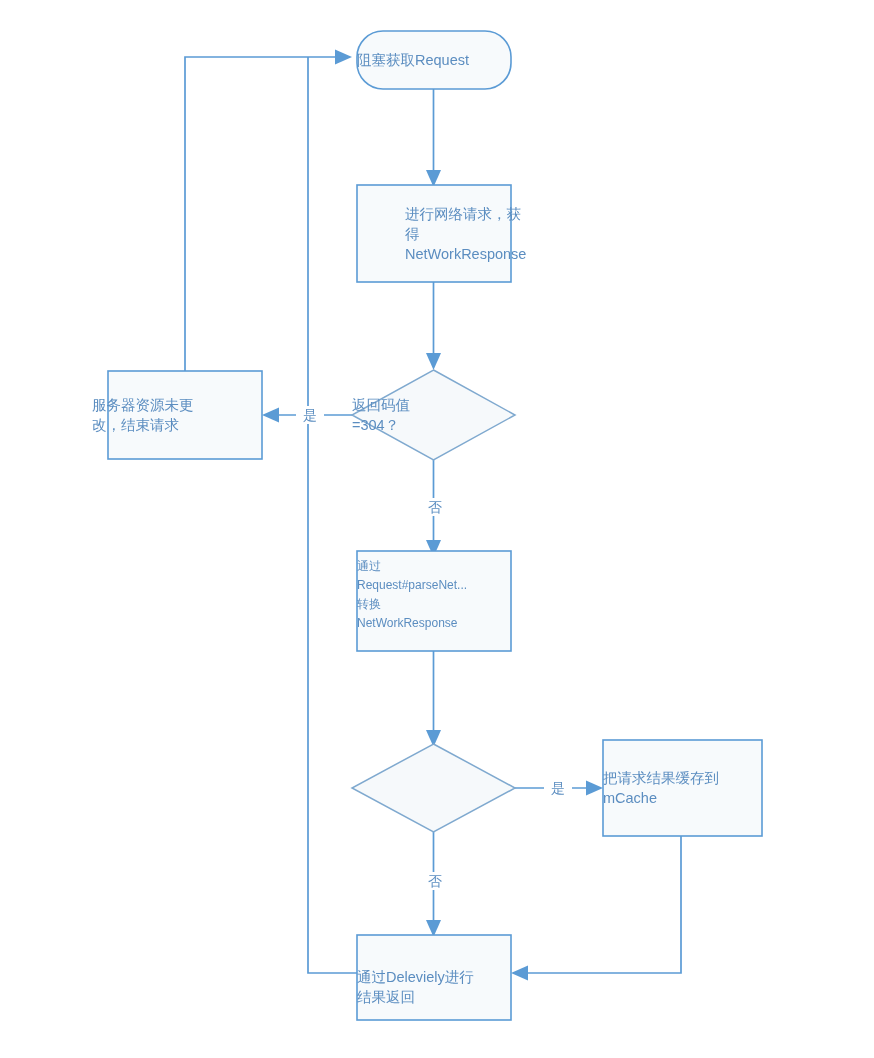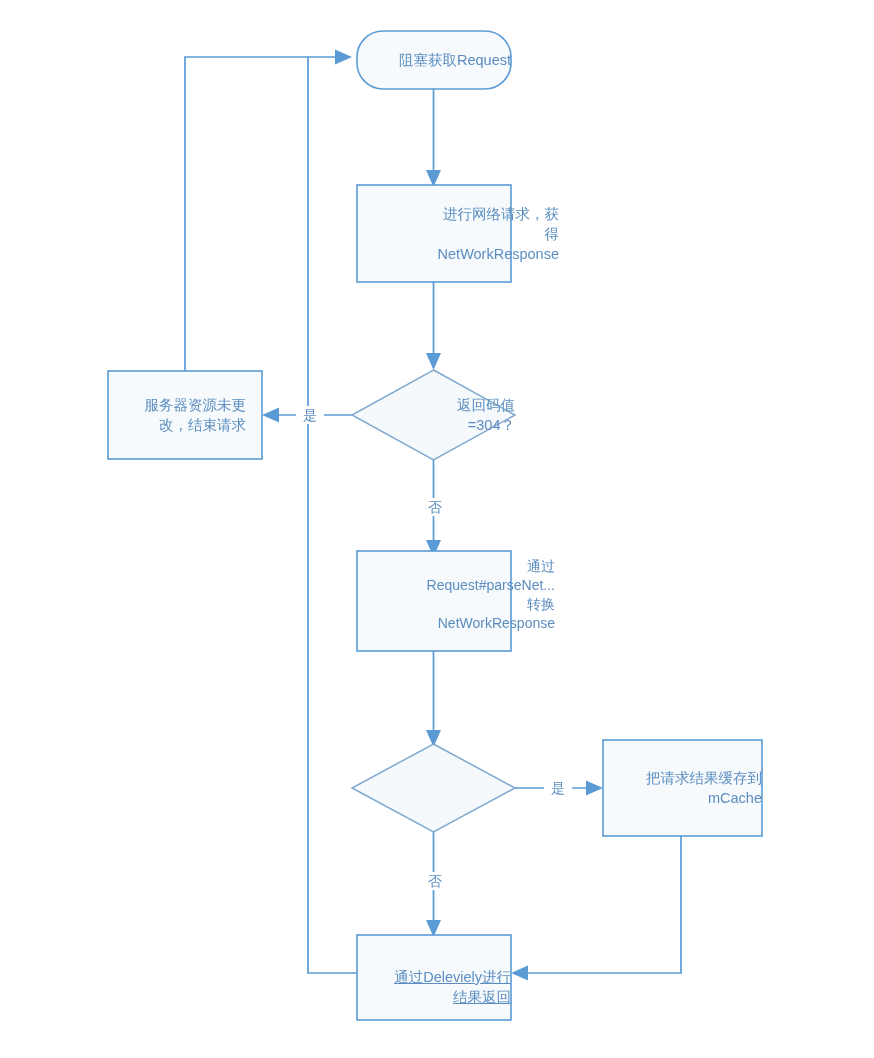"阻塞获取Request" .node-label { text-align: right -> left }
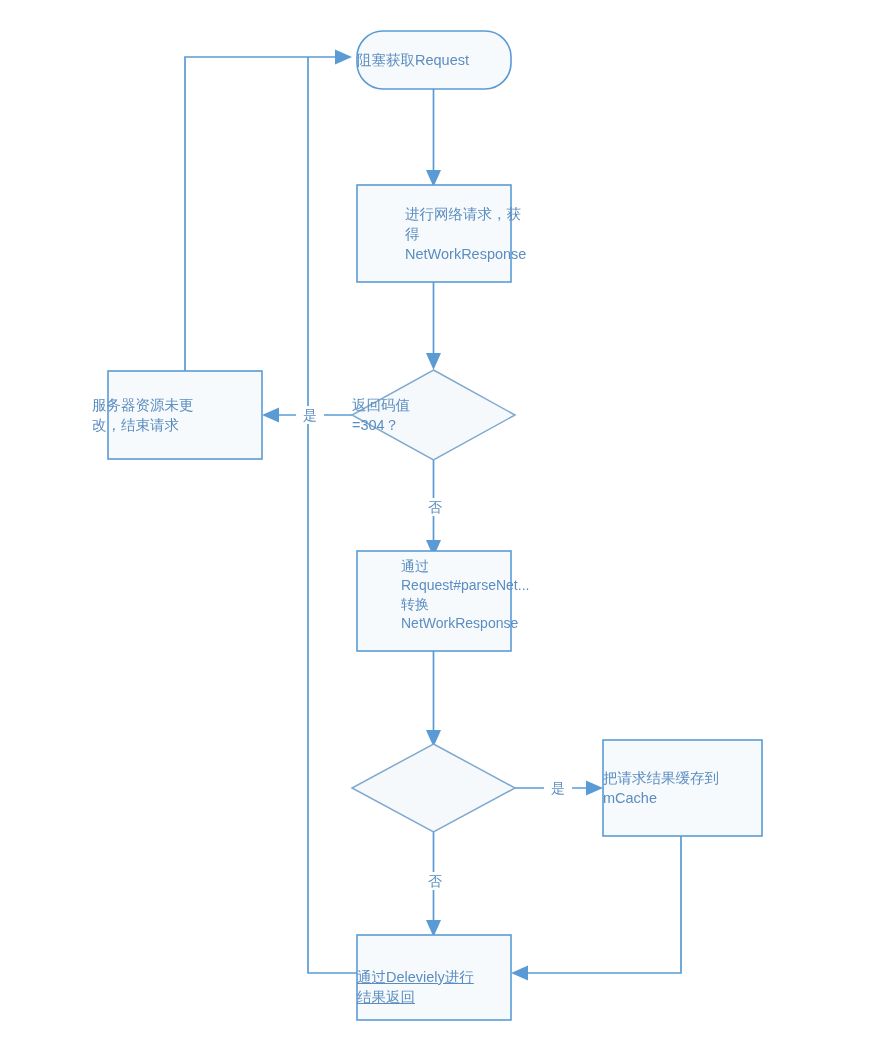"通过" div.node-label { font-size: 14px -> 12px; padding-left: 44px -> none }
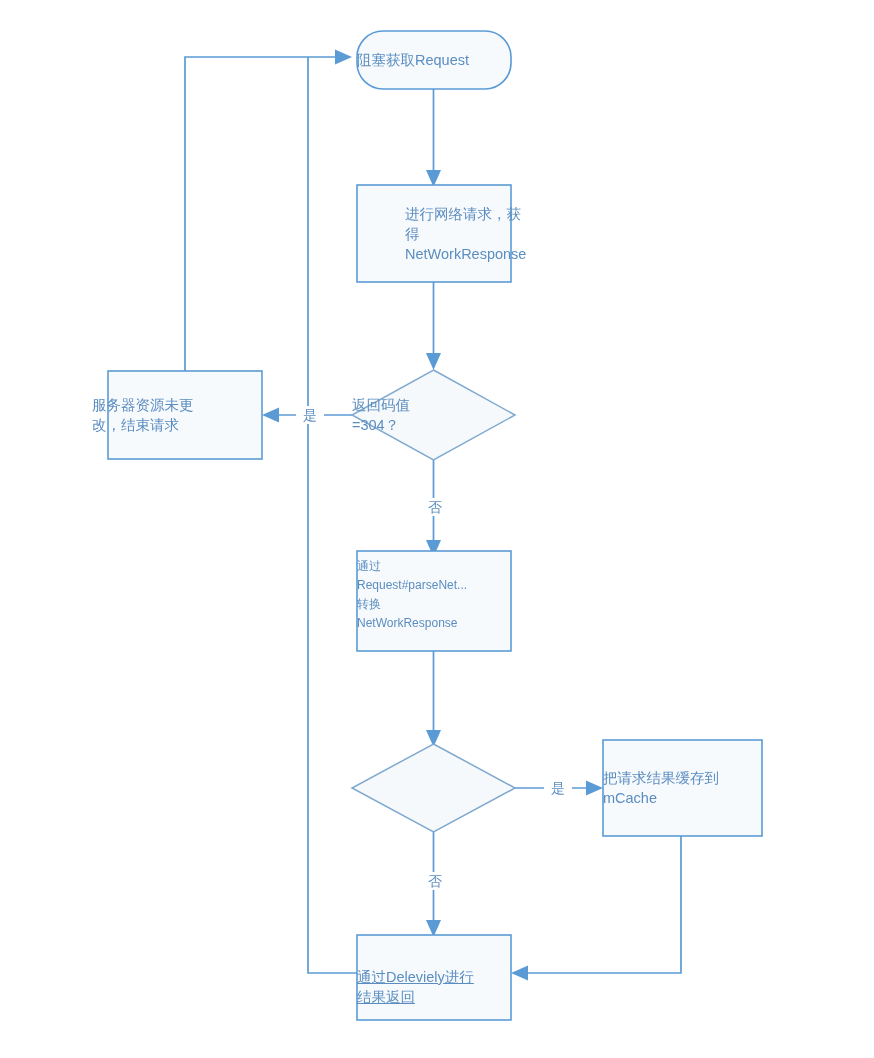"通过Deleviely进行" div.node-label { text-decoration: underline -> none }
